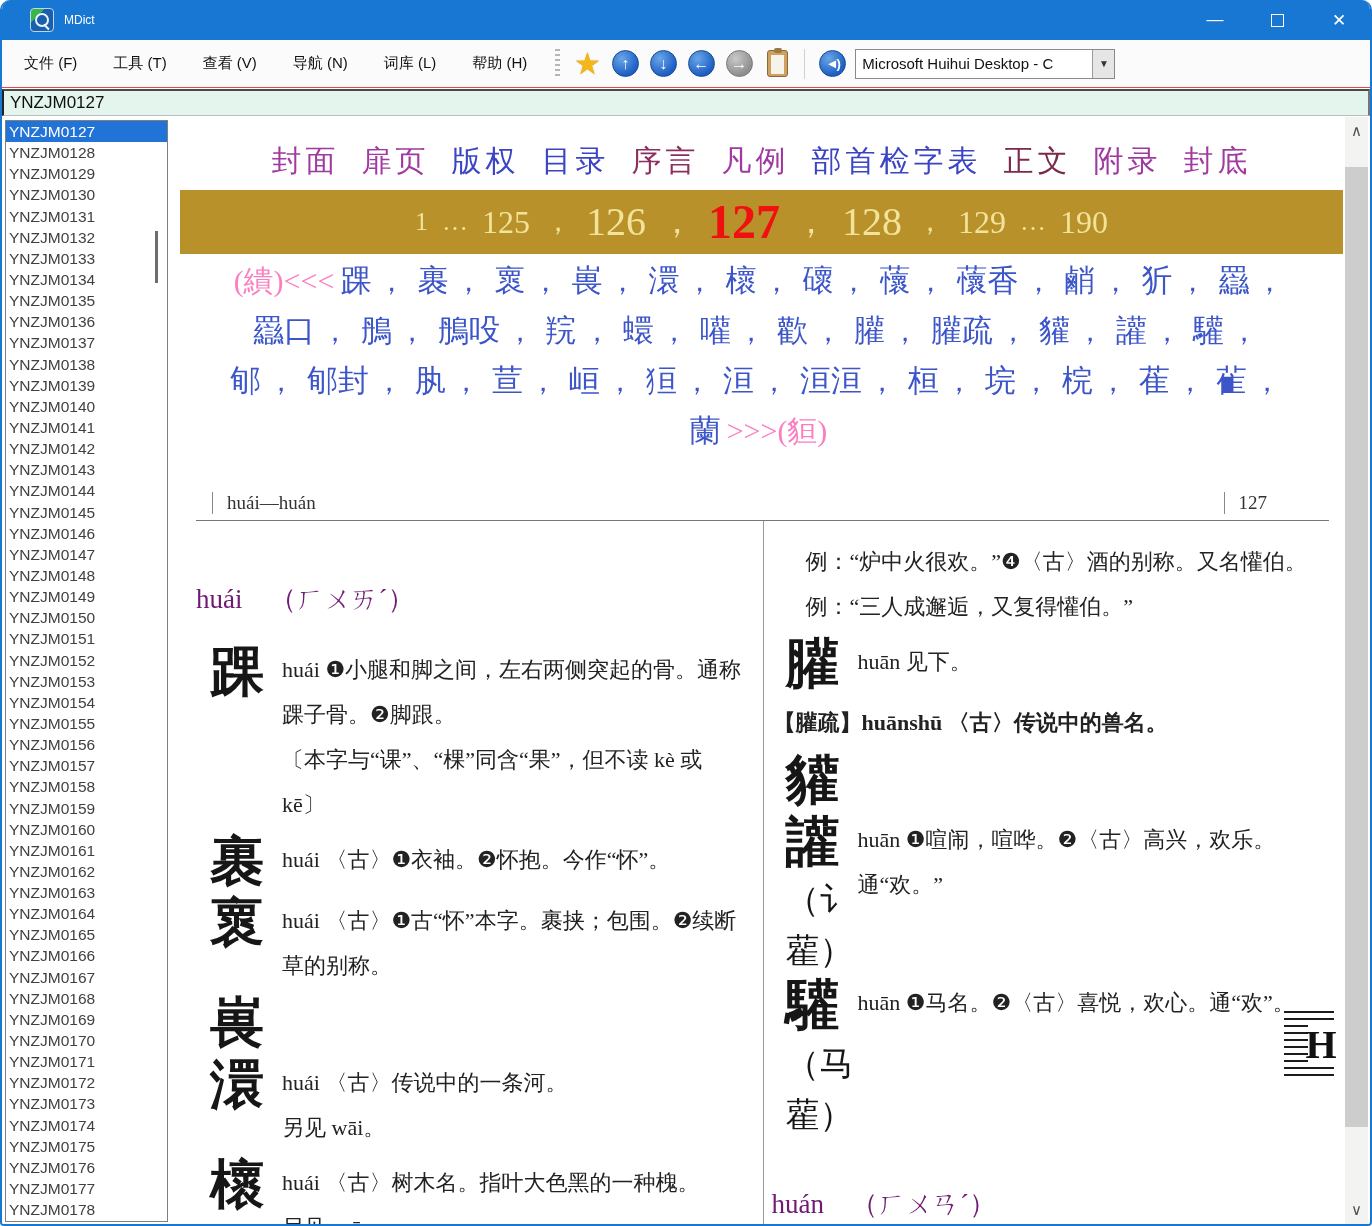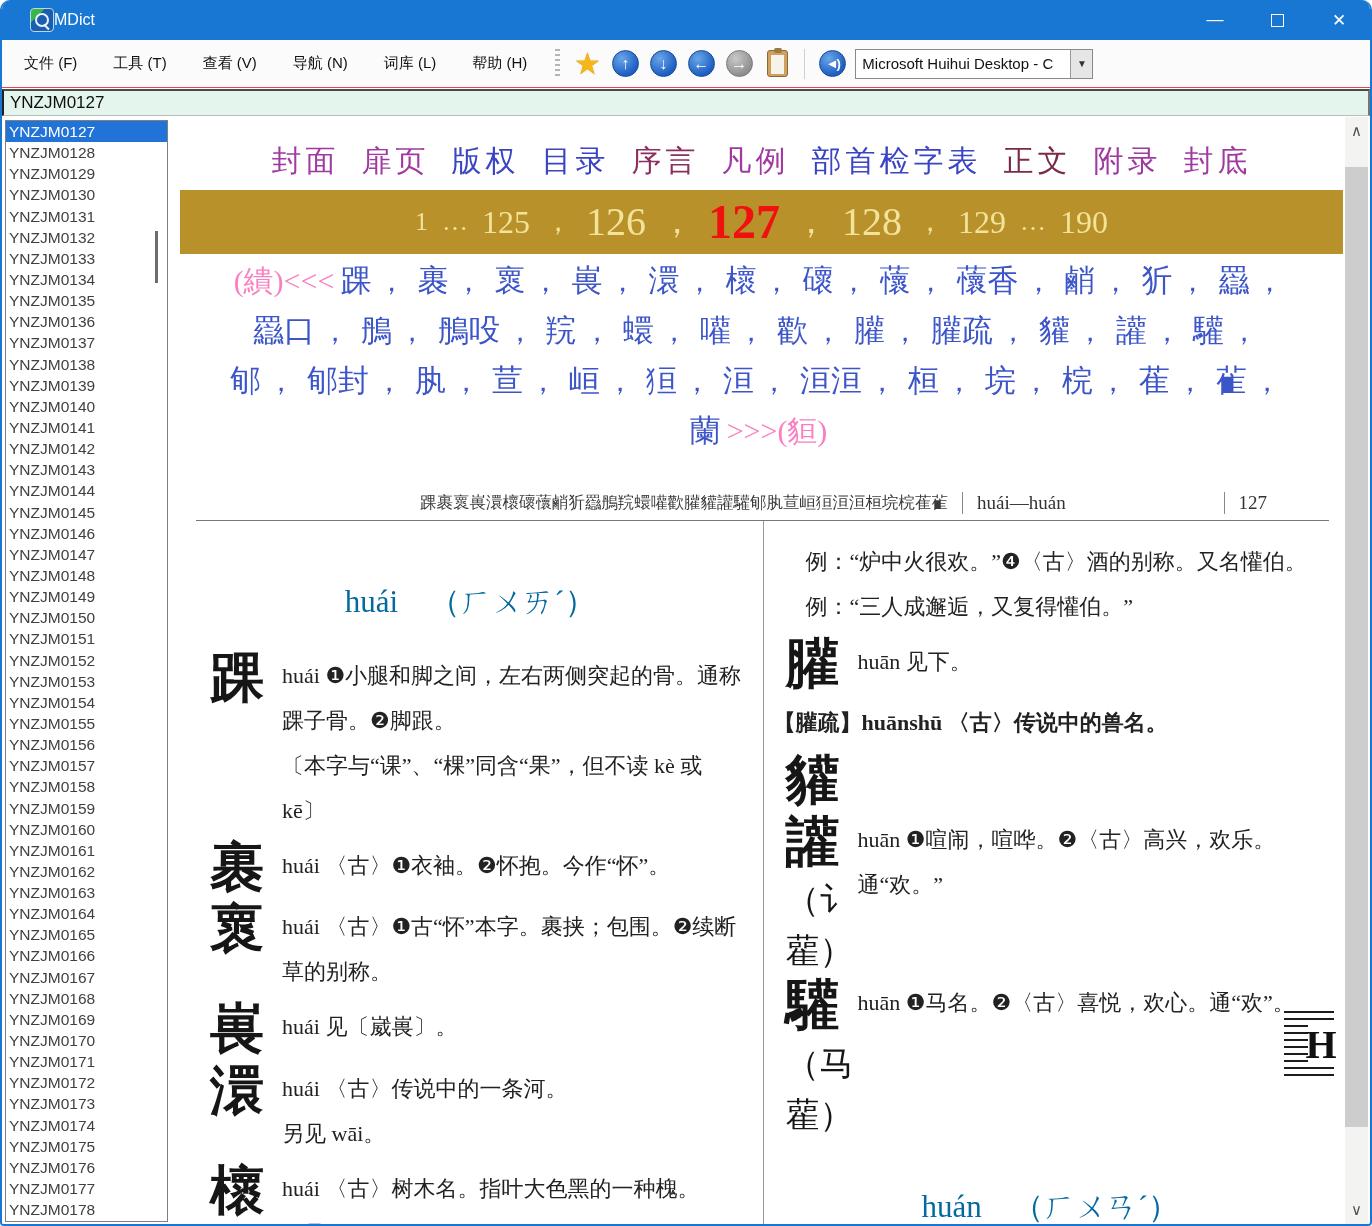"MDict" .title-text { font-size: 16px -> 12px; margin-left: none -> 10px }
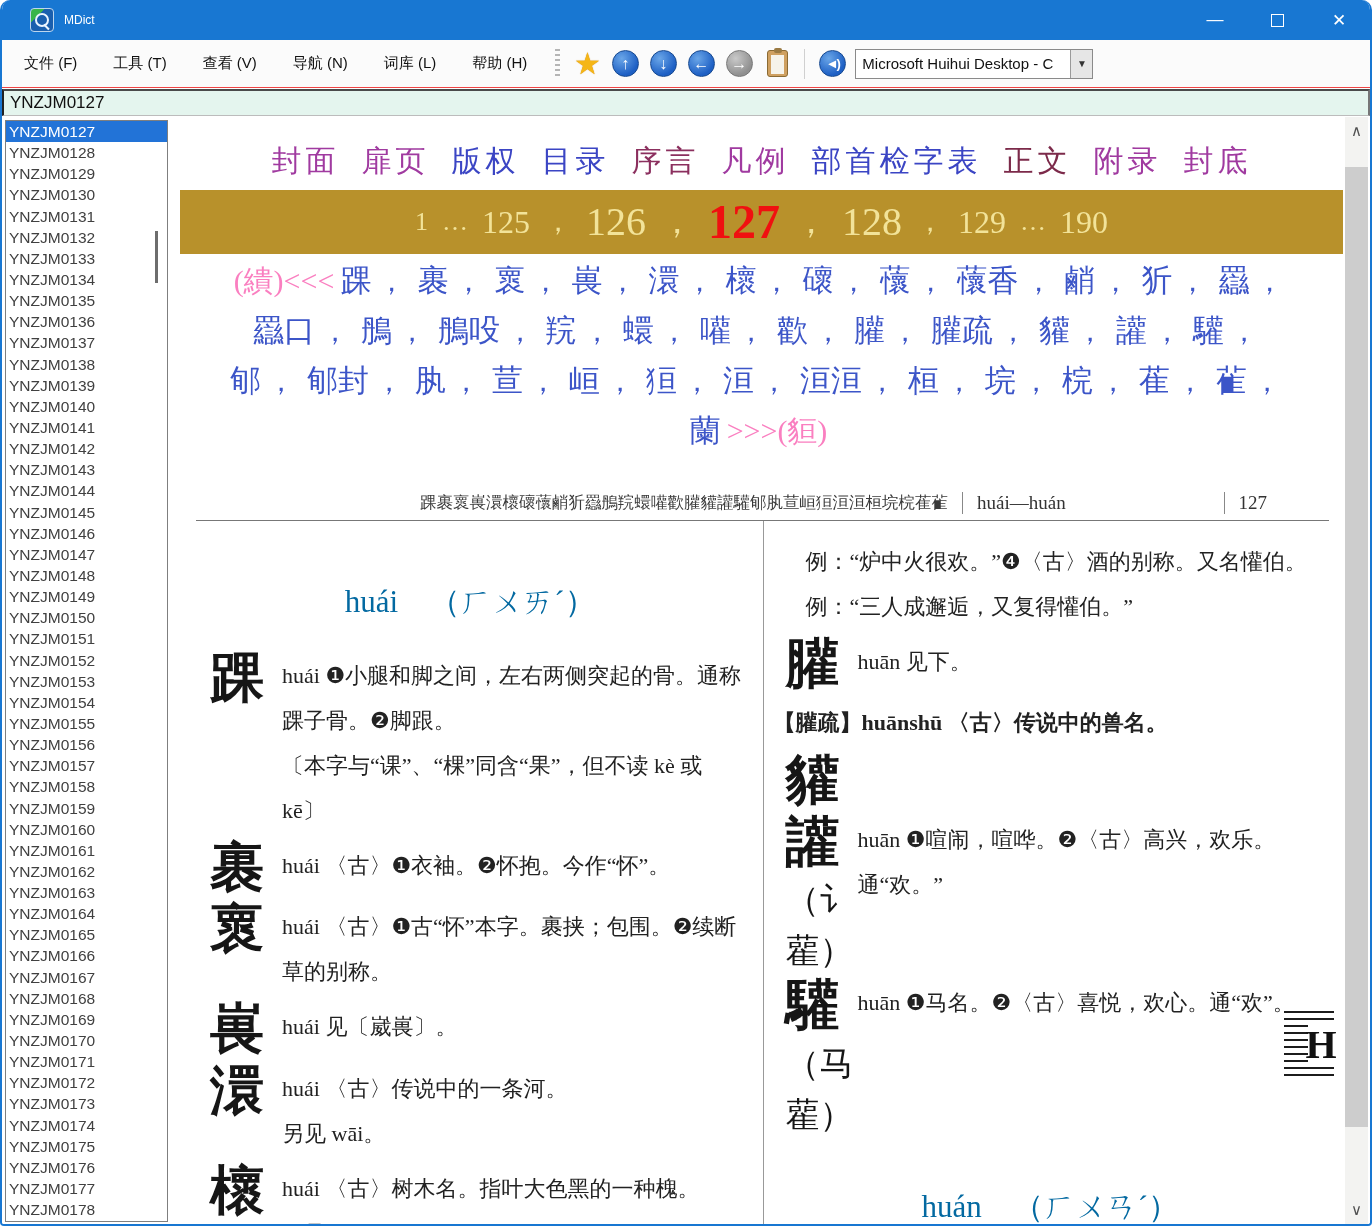"Microsoft Huihui Desktop - C" .combo { width: 238px -> 260px }
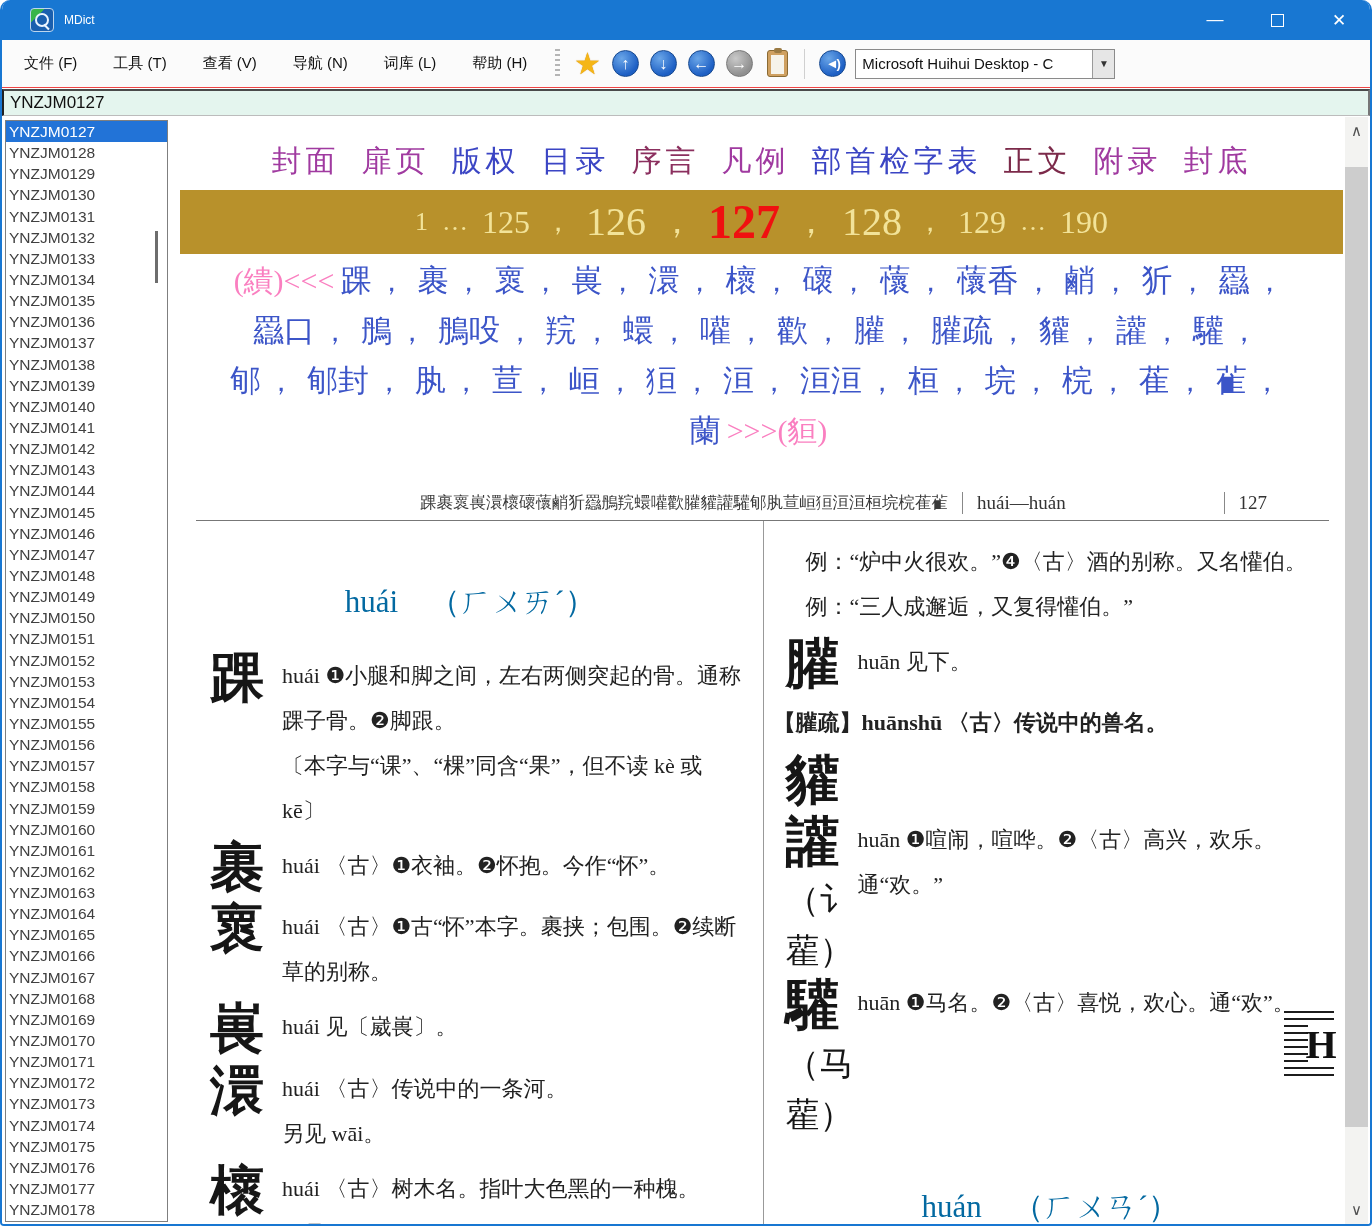"踝裹褱嵔澴櫰䃶蘹䴛㹞羉鴅羦蠉嚾歡䑏貛讙驩郇肒荁峘狟洹洹桓垸梡萑雈" span.scan-chars { html: <span>踝裹褱嵔澴櫰䃶蘹䴛㹞羉鴅羦蠉嚾歡䑏貛讙驩郇肒荁峘狟洹洹桓垸梡萑雈</span> -> none }
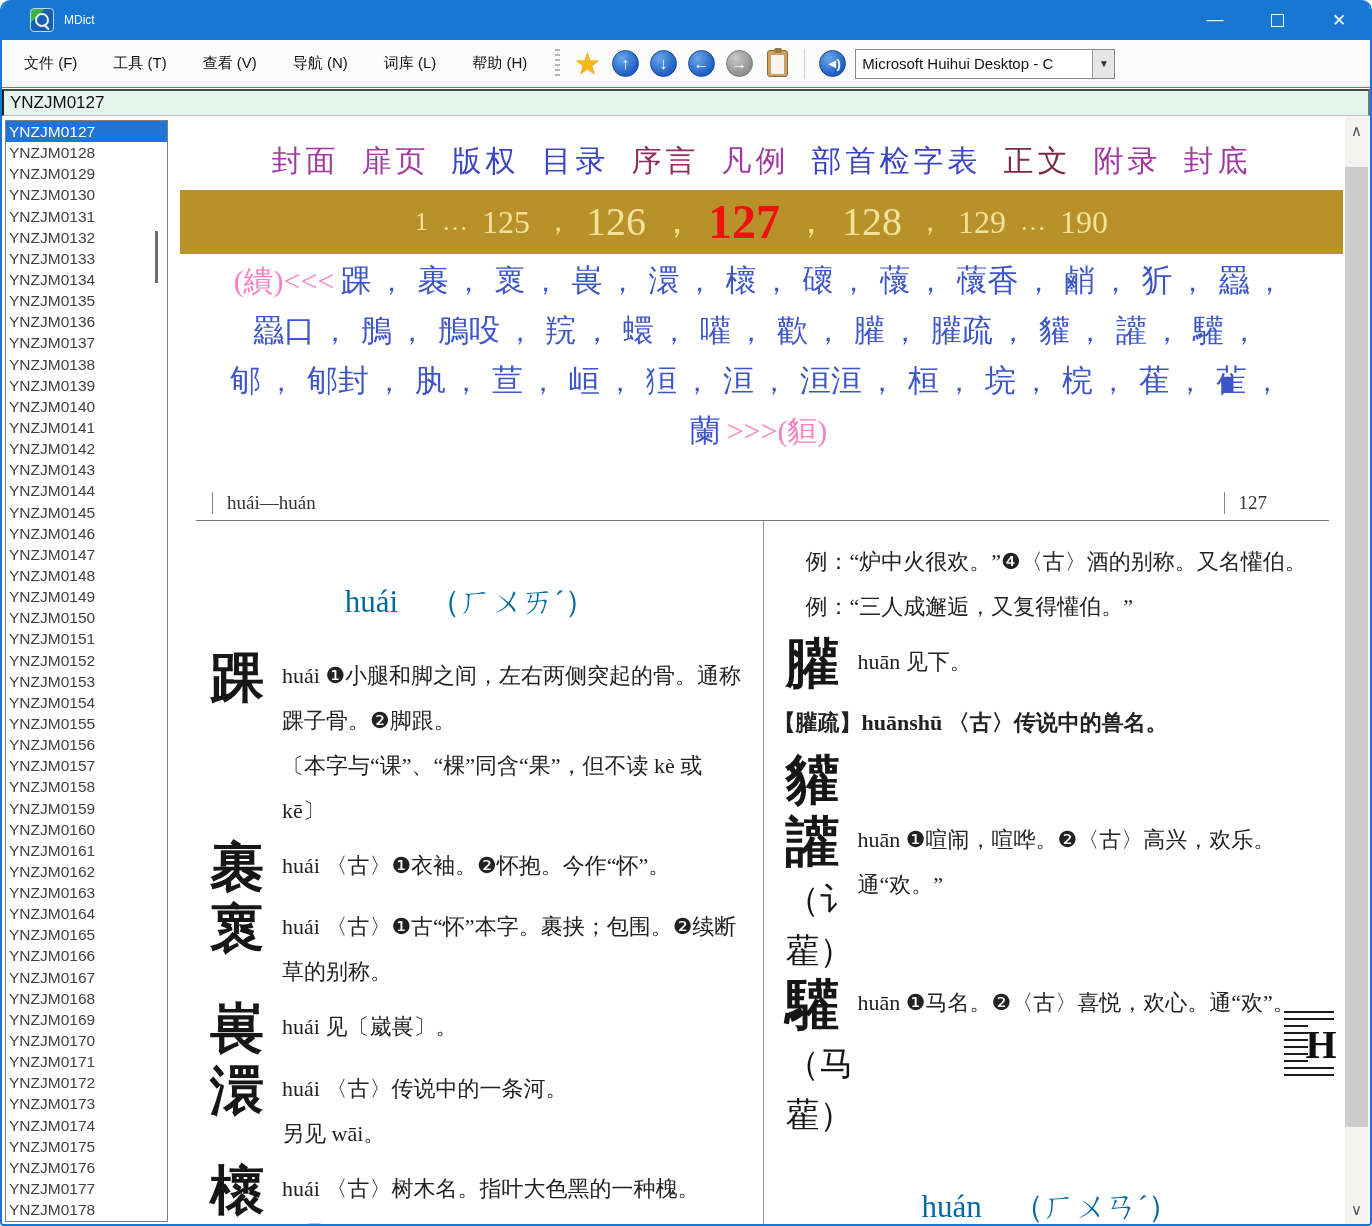"huái （ㄏㄨㄞˊ）" .t-section { color: #0369a1 -> #701a75; font-size: 31px -> 27px; text-align: center -> none }
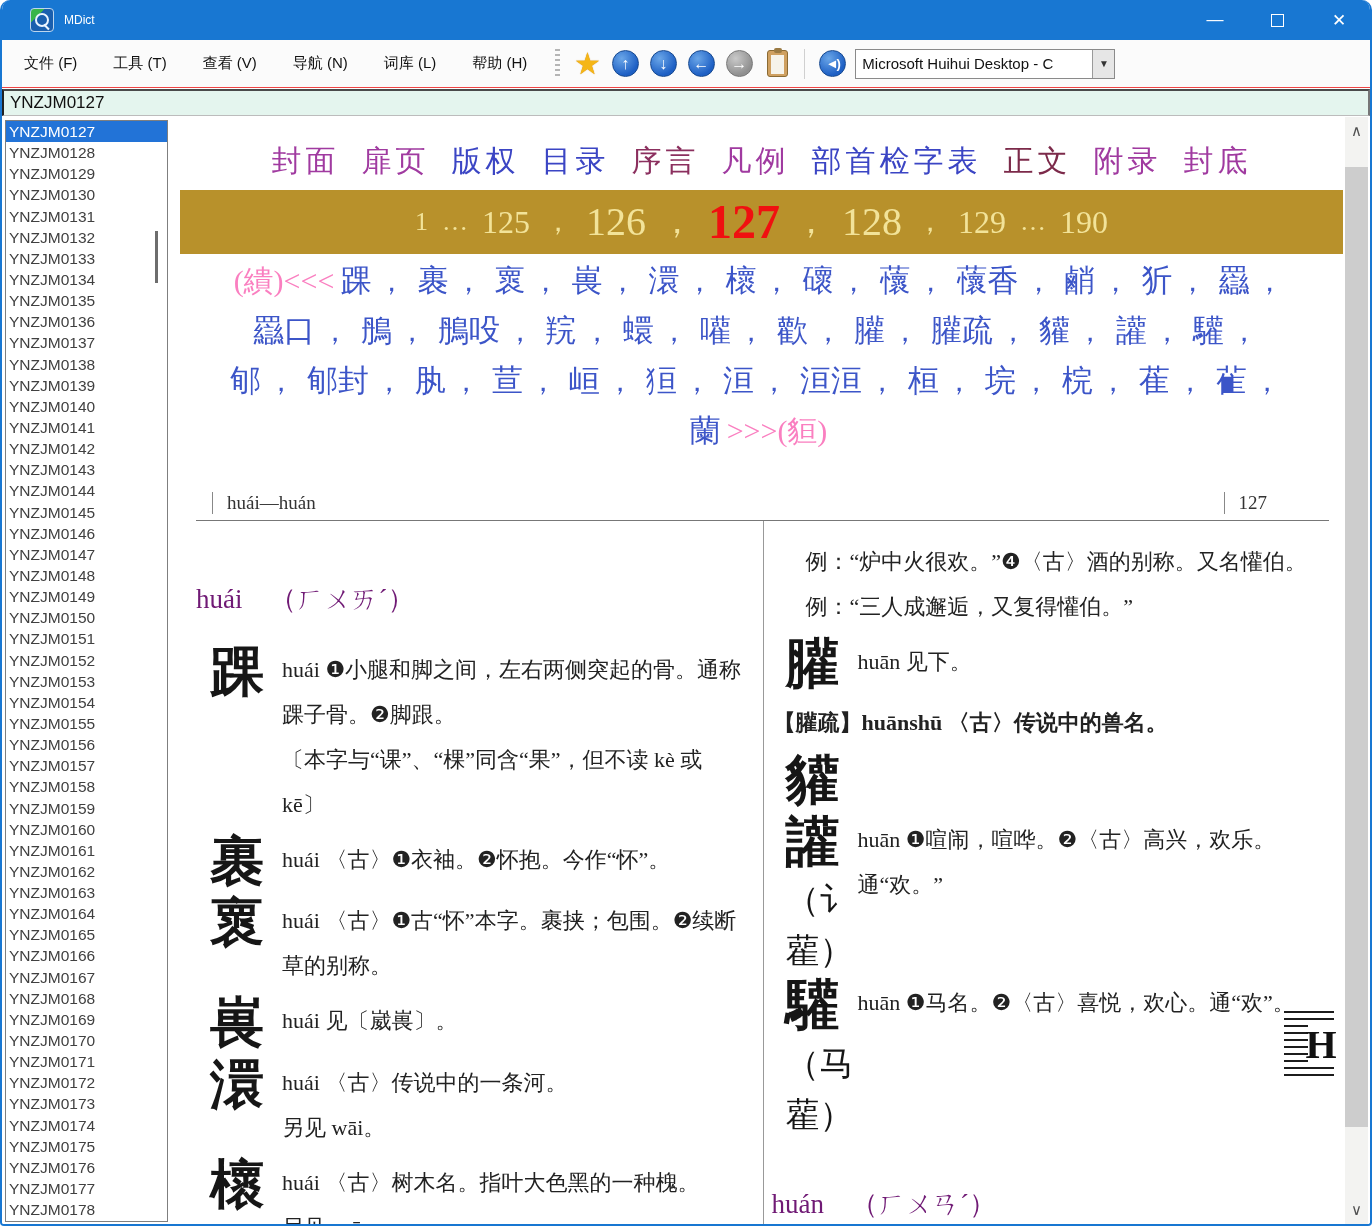"huái 见〔崴嵔〕。" div.body-col { html: <div>huái 见〔崴嵔〕。</div> -> none }
